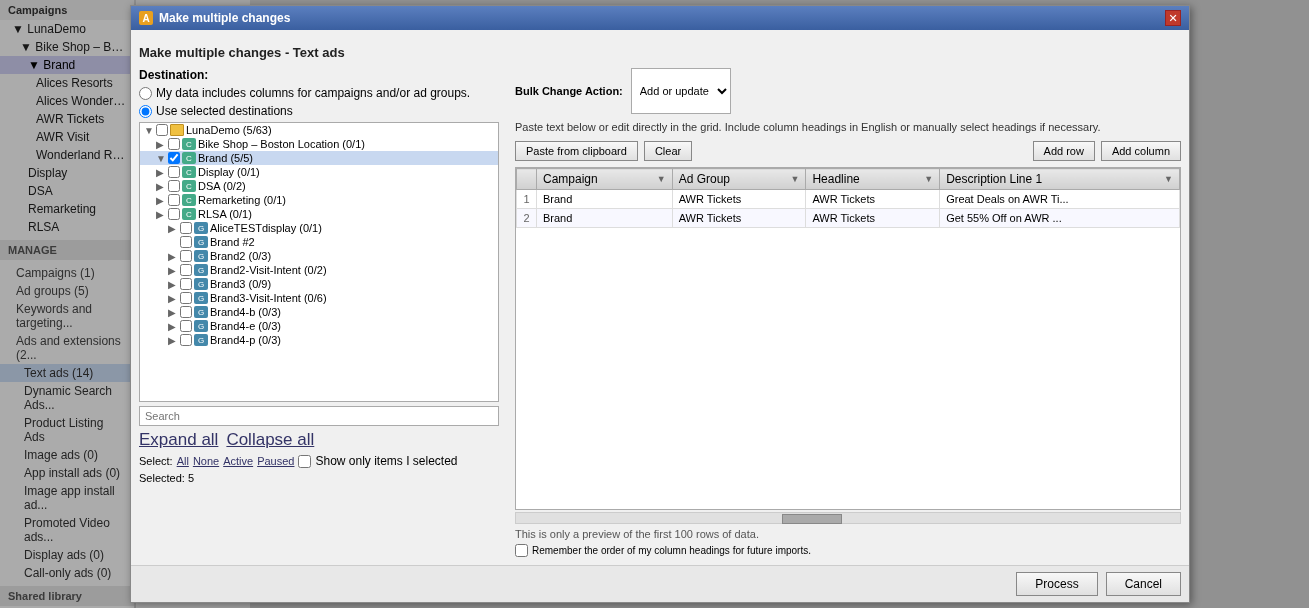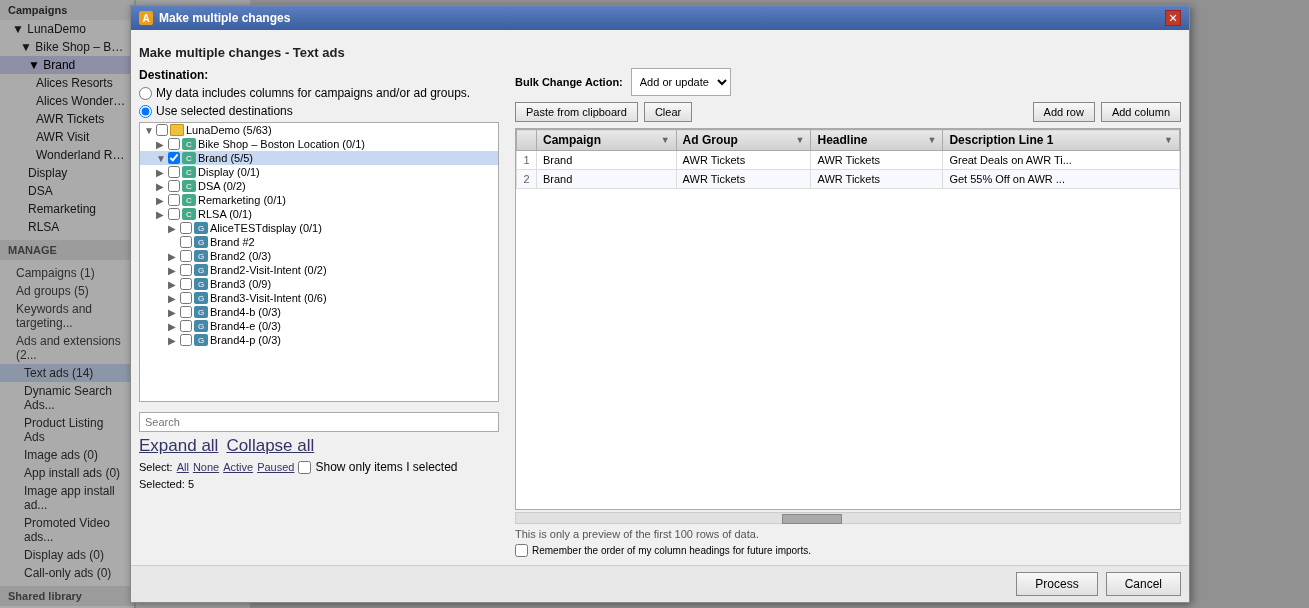"Add or update" .bulk-action-select { padding: 6px 4px -> 15px 4px }
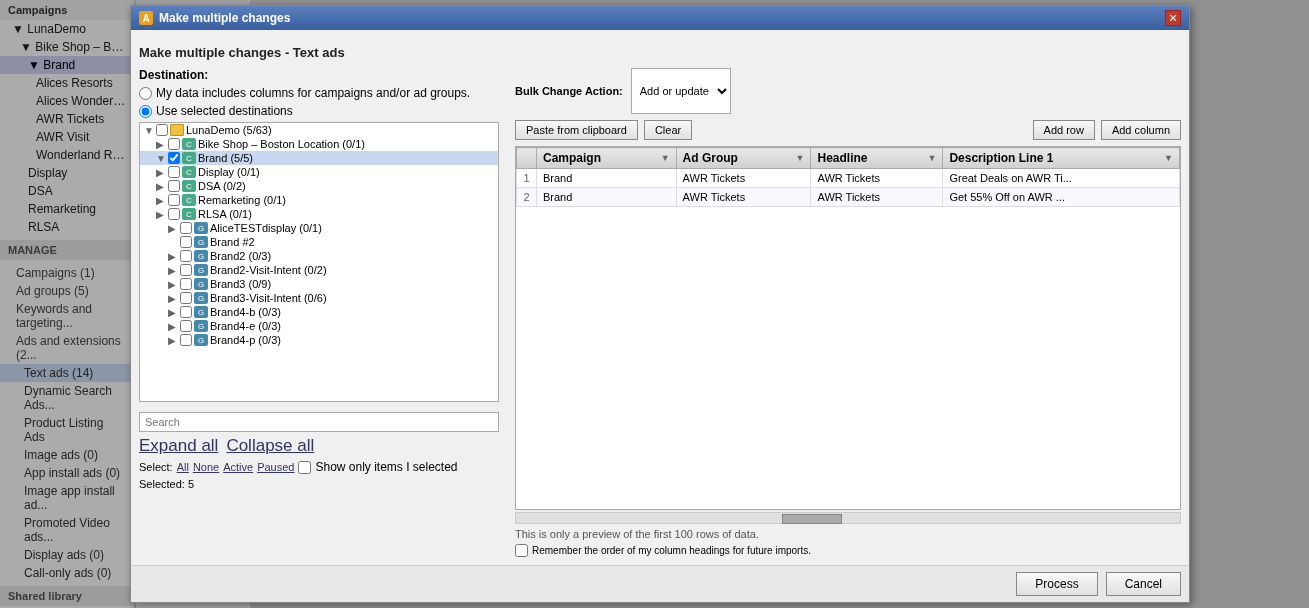"Paste text below or edit" div.desc-text { html: none -> <div>Paste text below or edit directly in the grid. Include column headings in English or manually select headings if necessary.</div> }
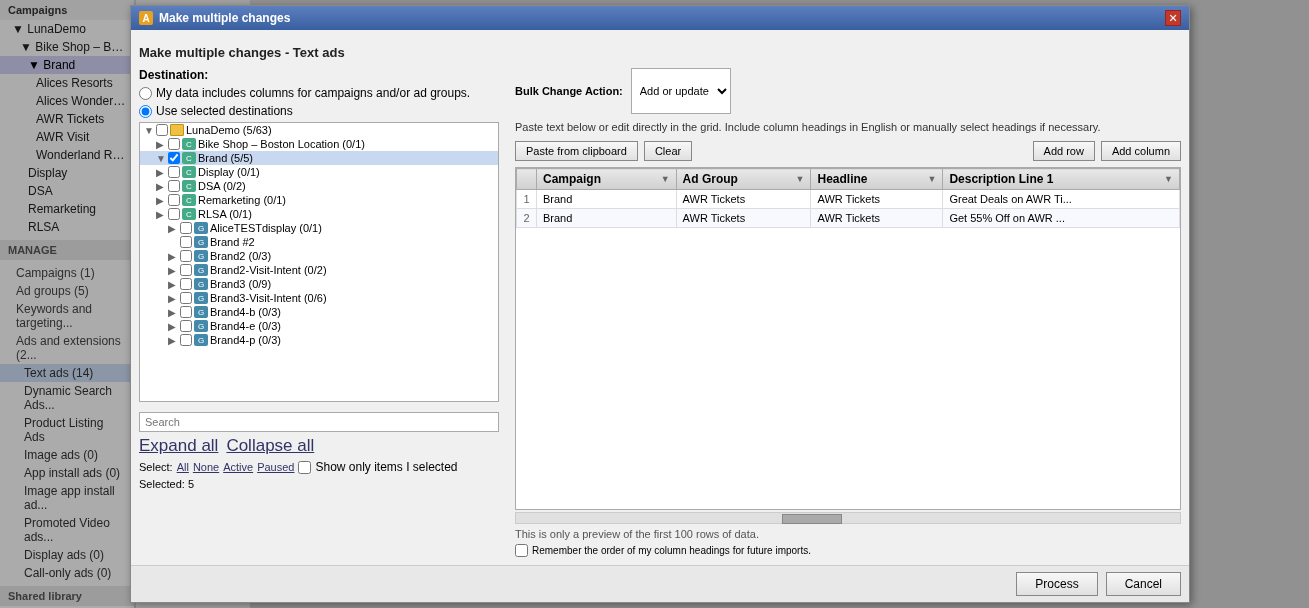"Campaign" .grid-header-row th { font-weight: bold -> normal }
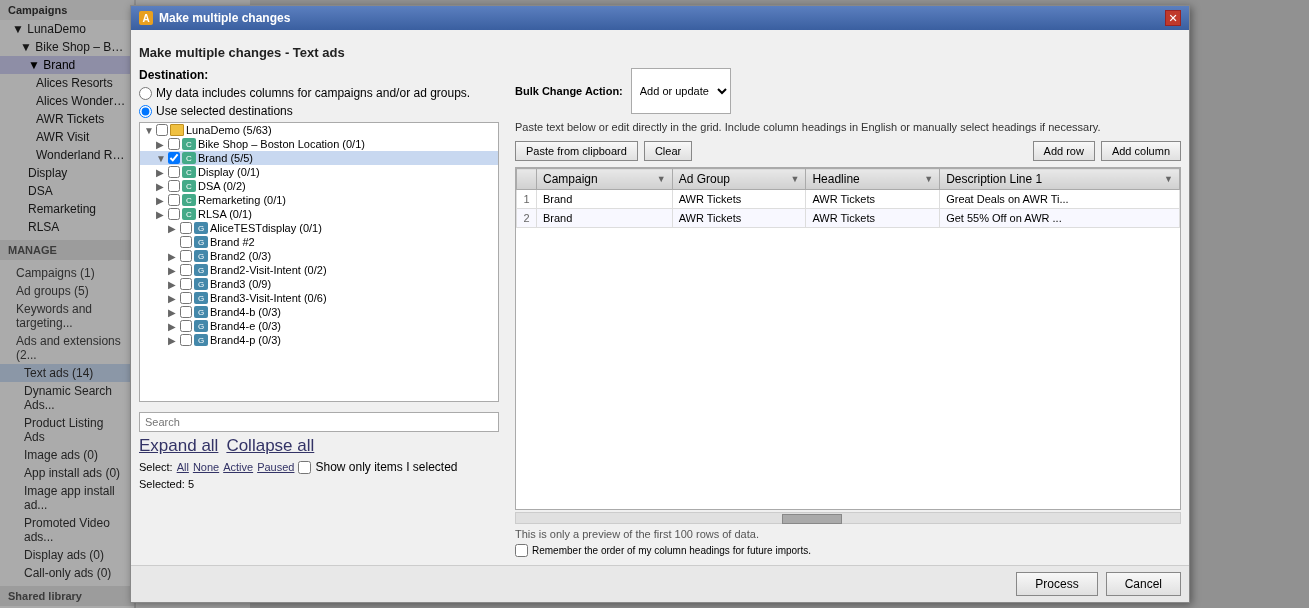"Search" .search-input { margin-top: 6px -> none }
